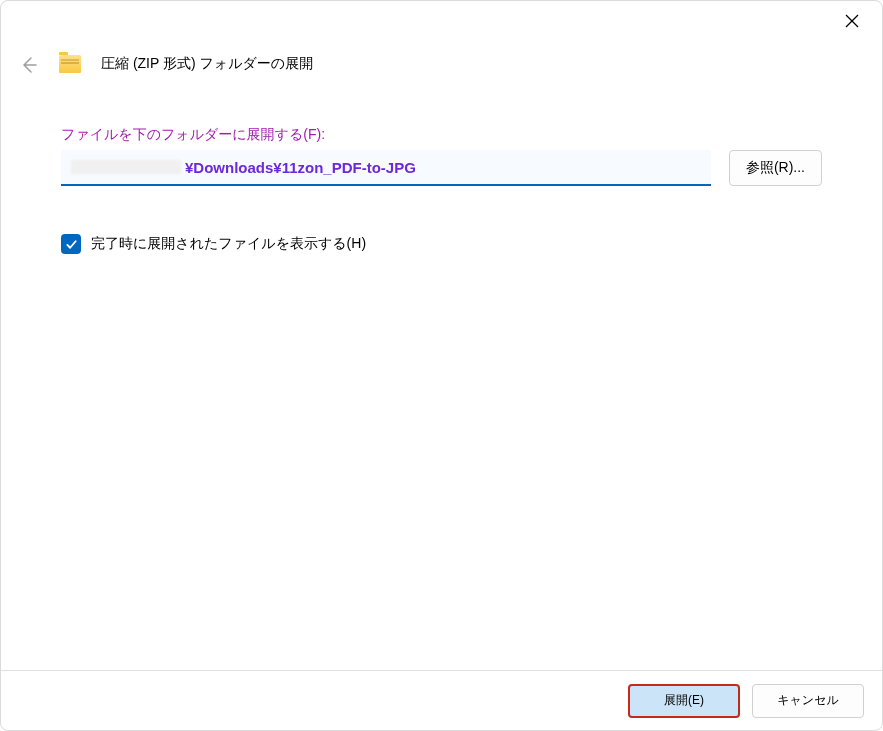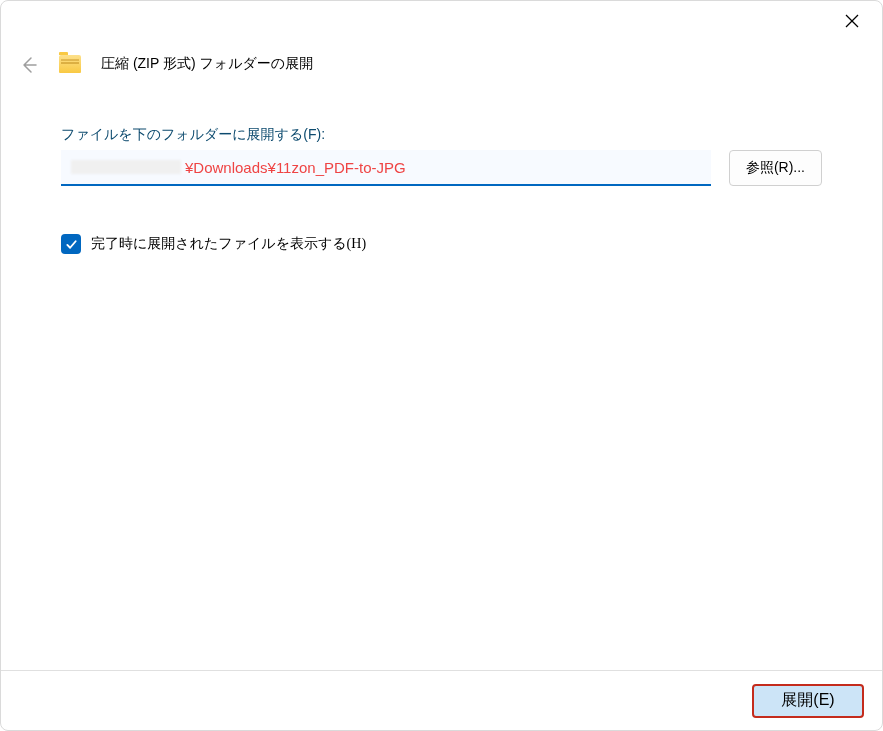"ファイルを下のフォルダーに展開する(F):" .field-label { color: #0c4a6e -> #a21caf }
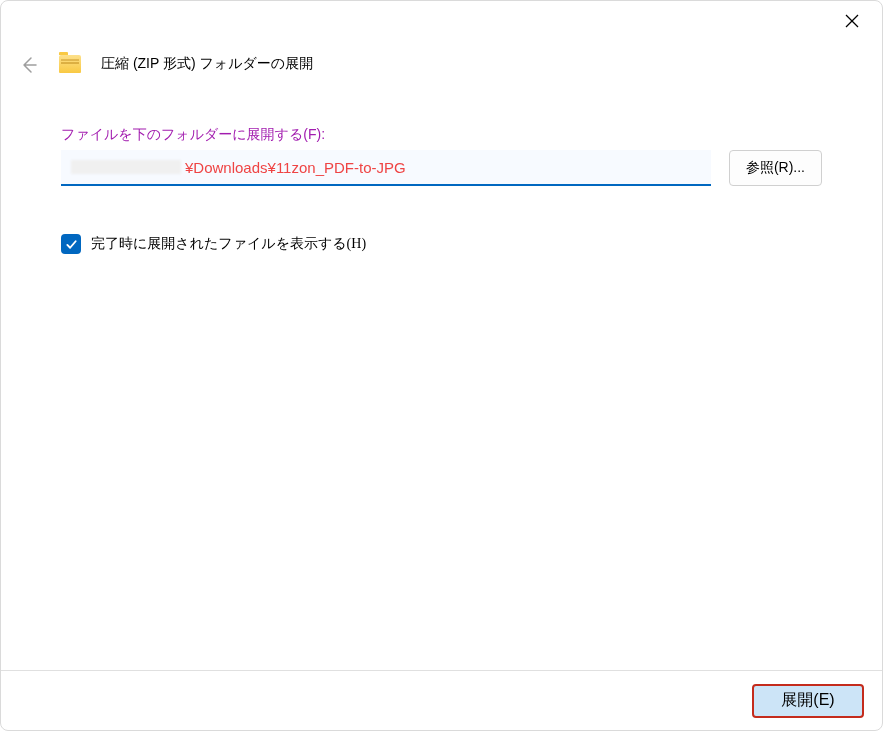"¥Downloads¥11zon_PDF-to-JPG" .path-input { color: #ef4444 -> #6d28d9; font-weight: none -> bold }
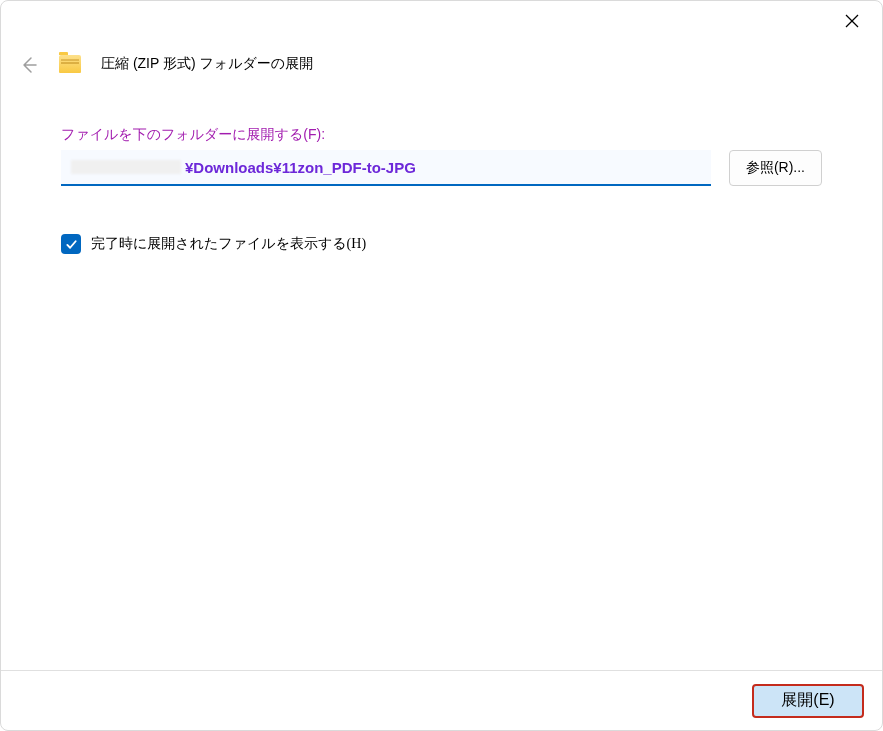"完了時に展開されたファイルを表示する(H)" .checkbox-row { font-family: Liberation Serif, serif -> none }
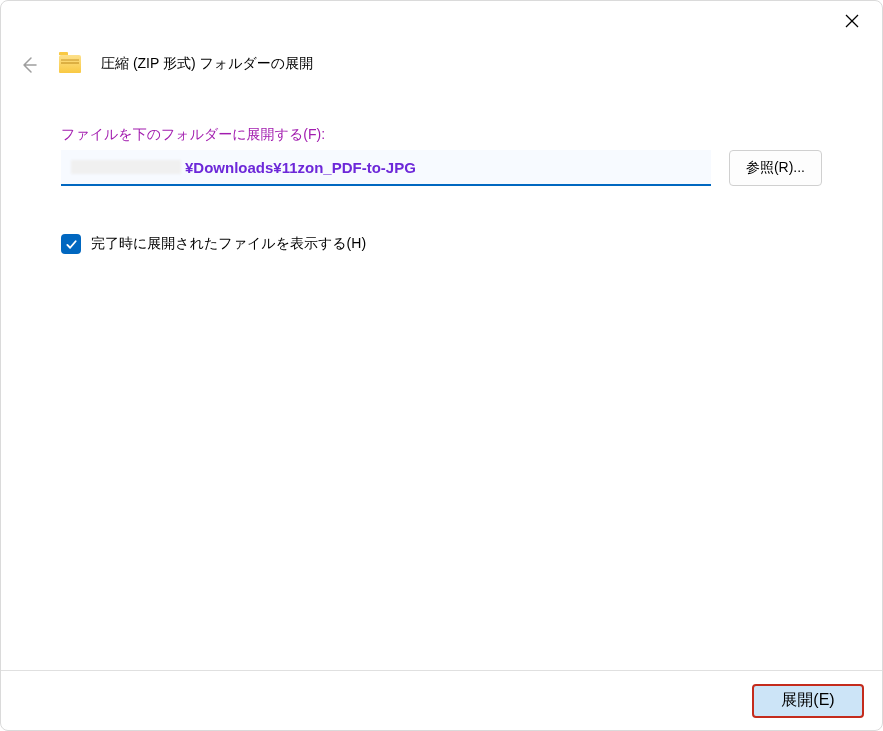"展開(E)" .footer-btn { font-size: 16px -> 12px }
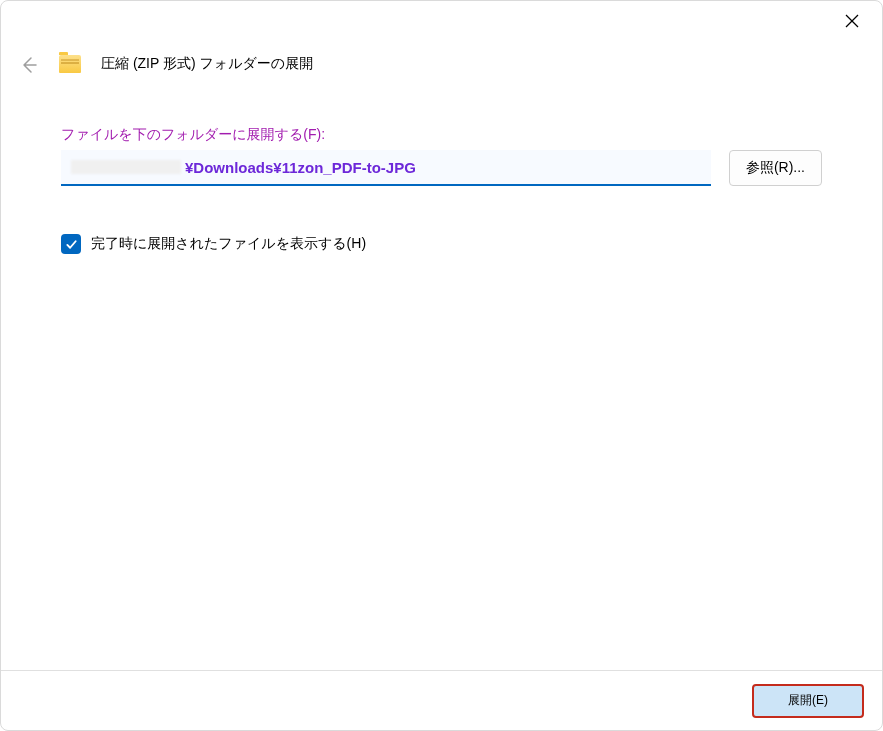"キャンセル" button.footer-btn { html: none -> <button>キャンセル</button> }
